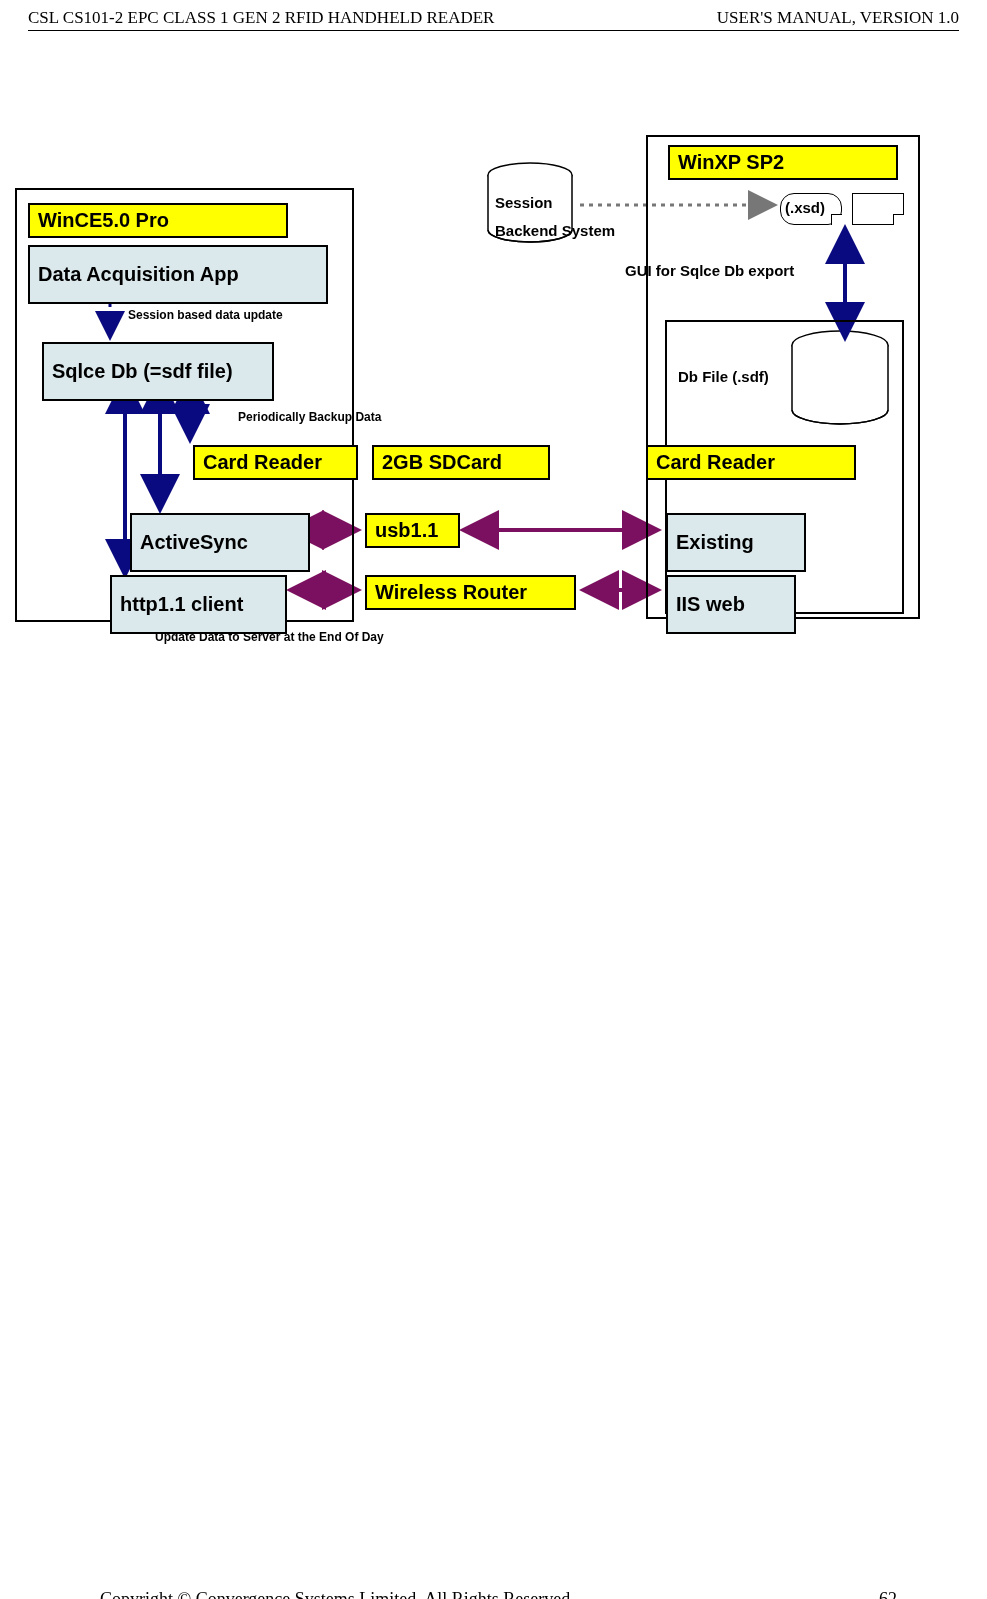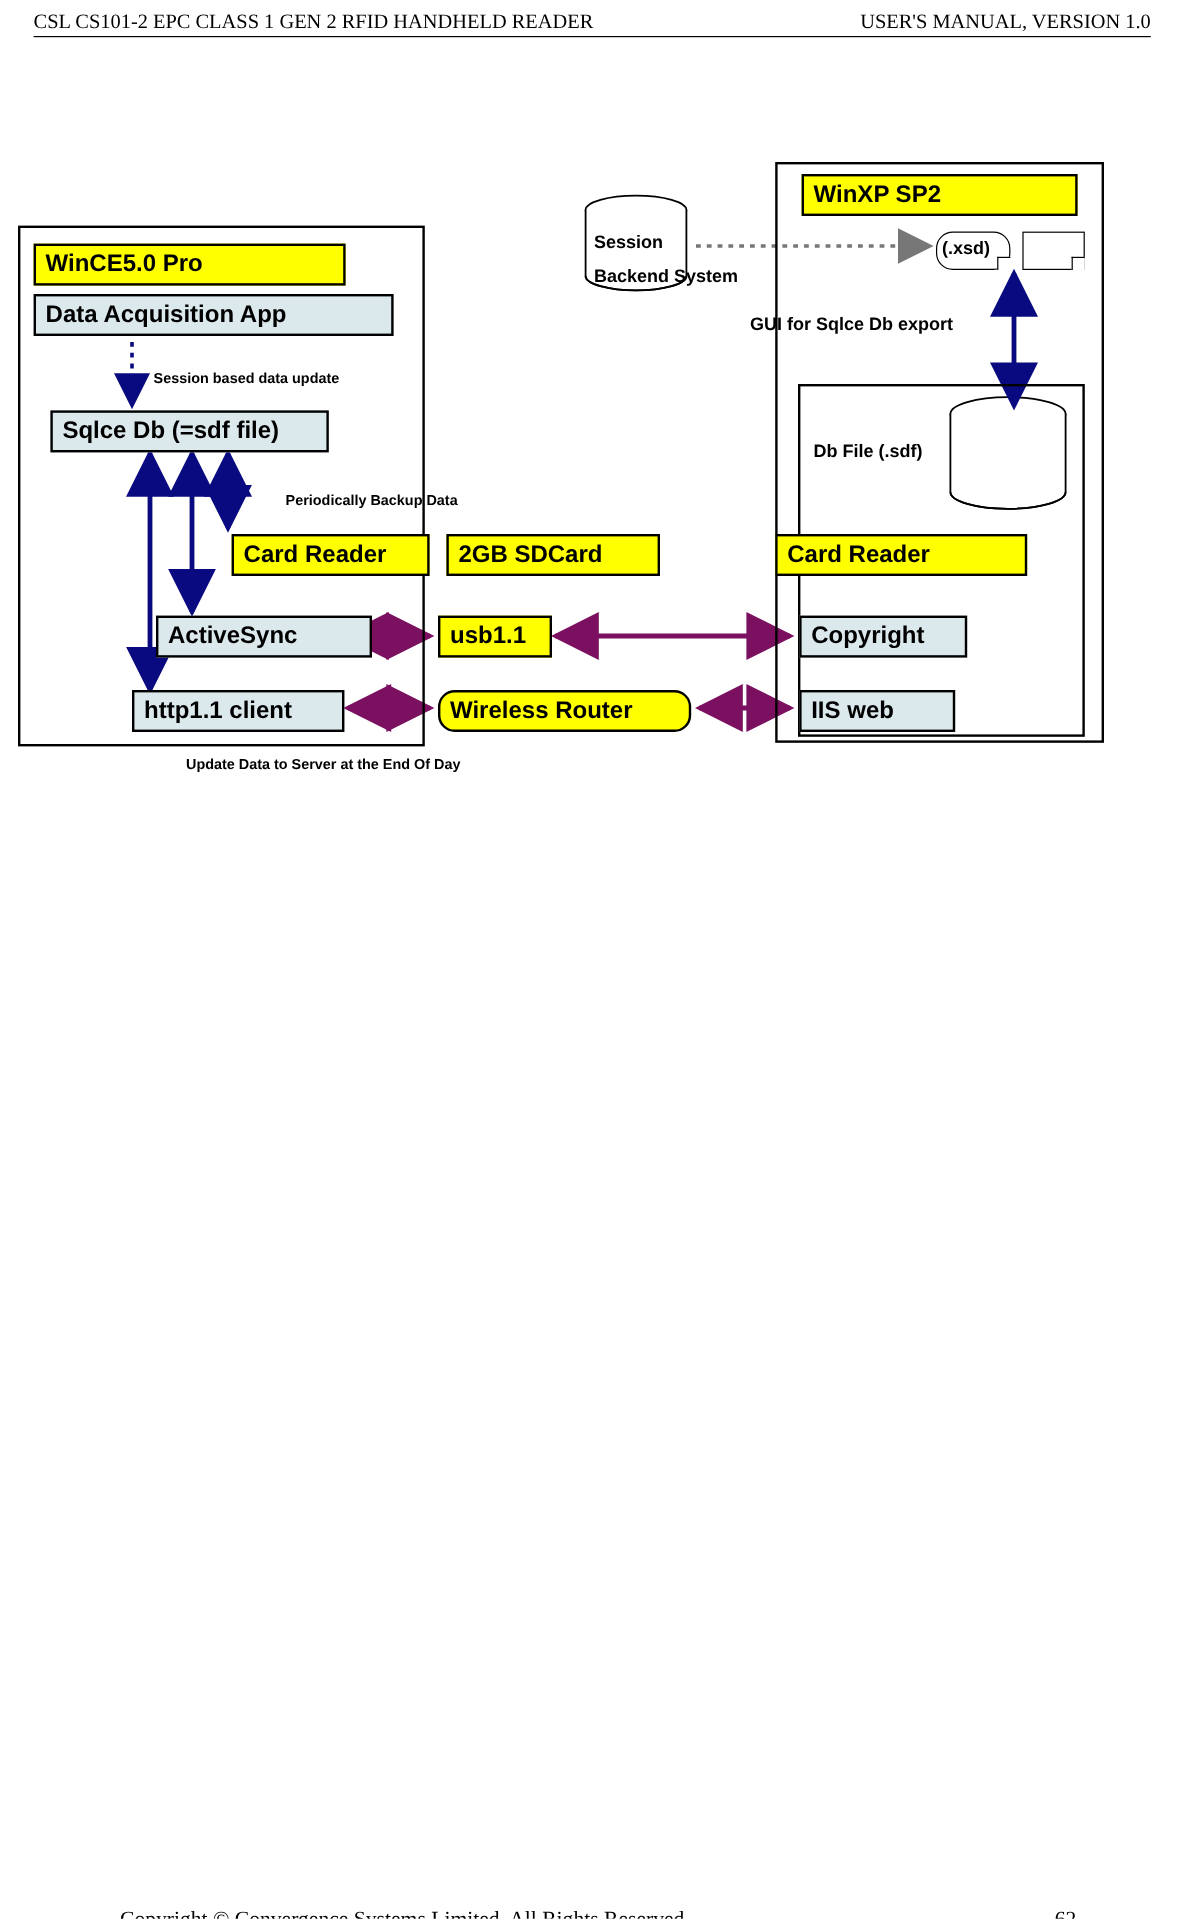"Data Acquisition App" .blue-box { padding: 4px 8px -> 16px 8px }
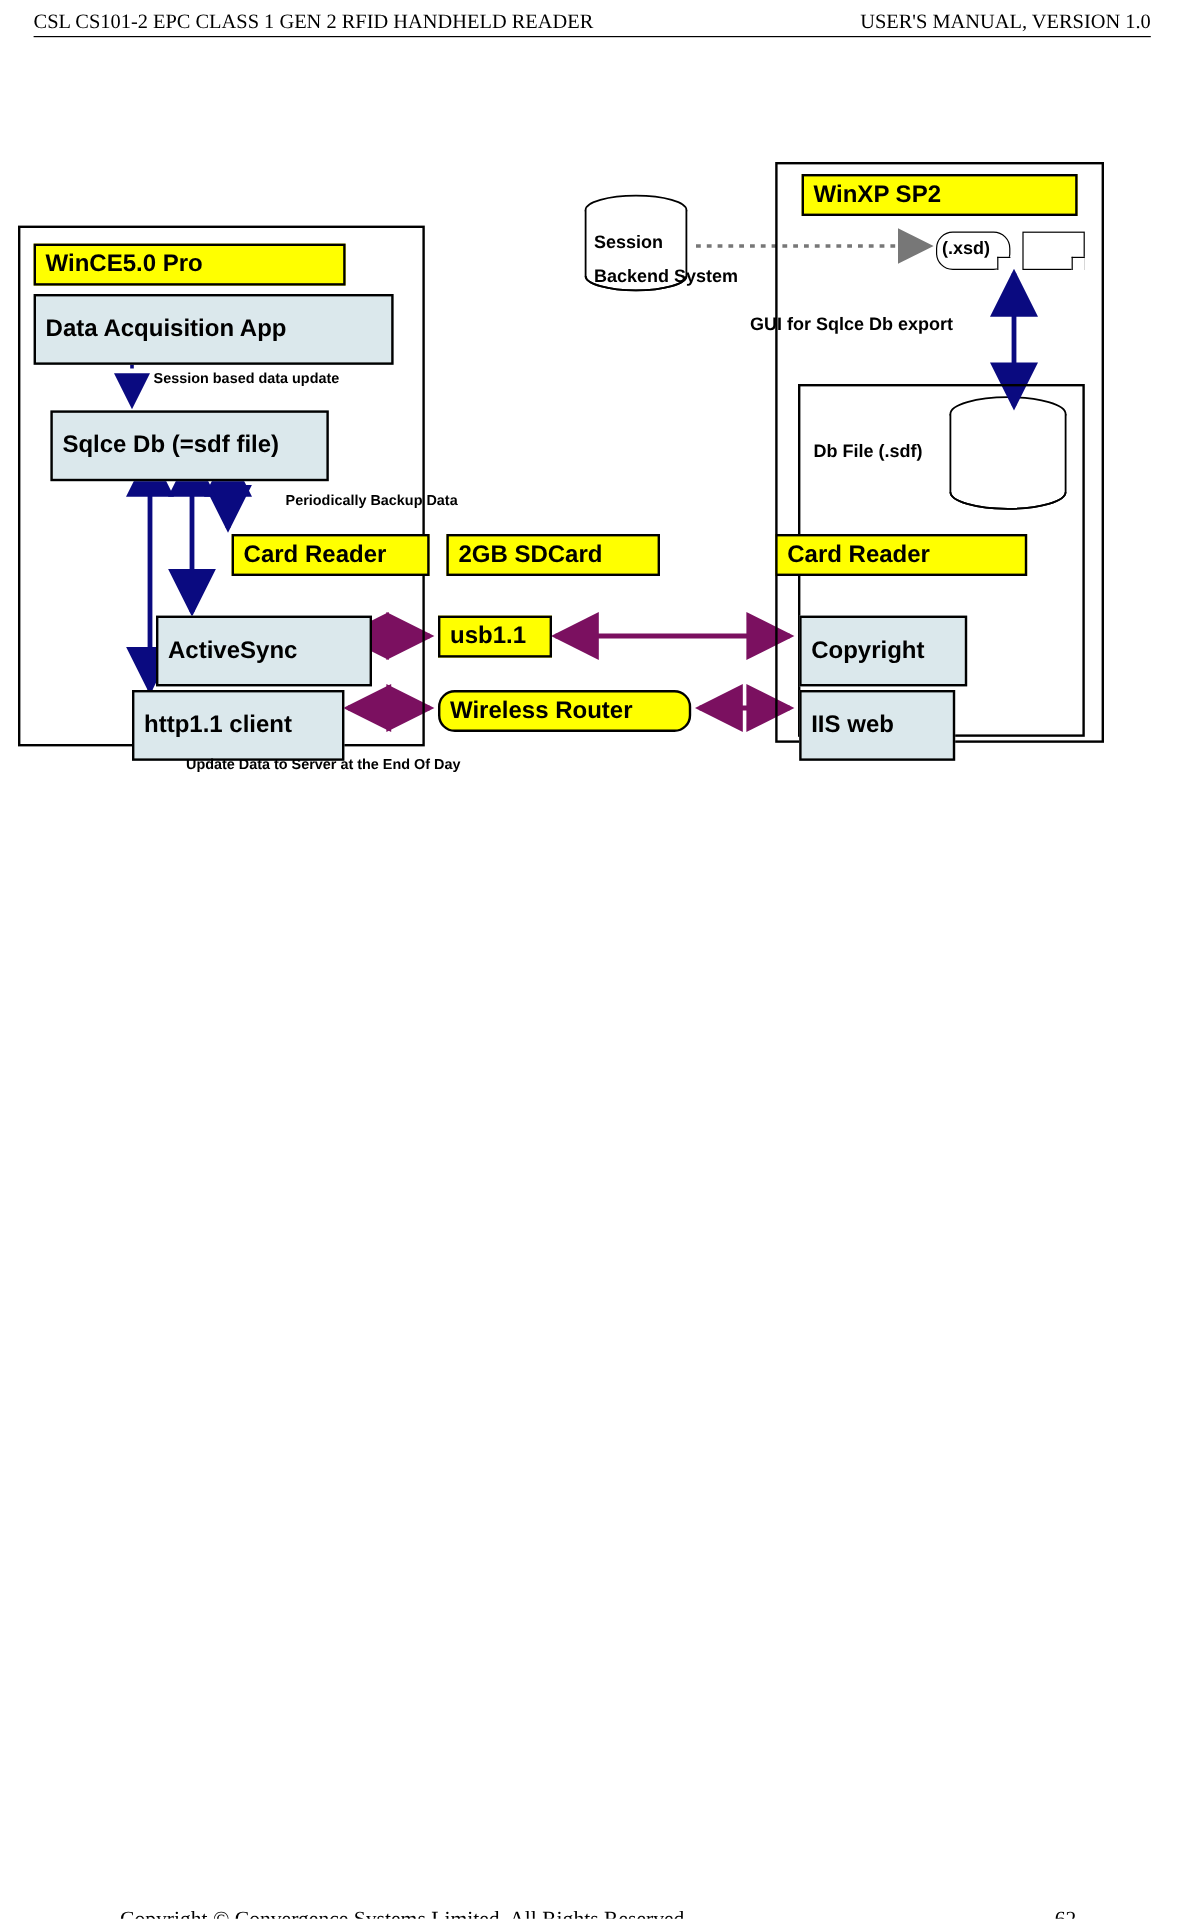"Copyright" div.blue-box { text: Copyright -> Existing }
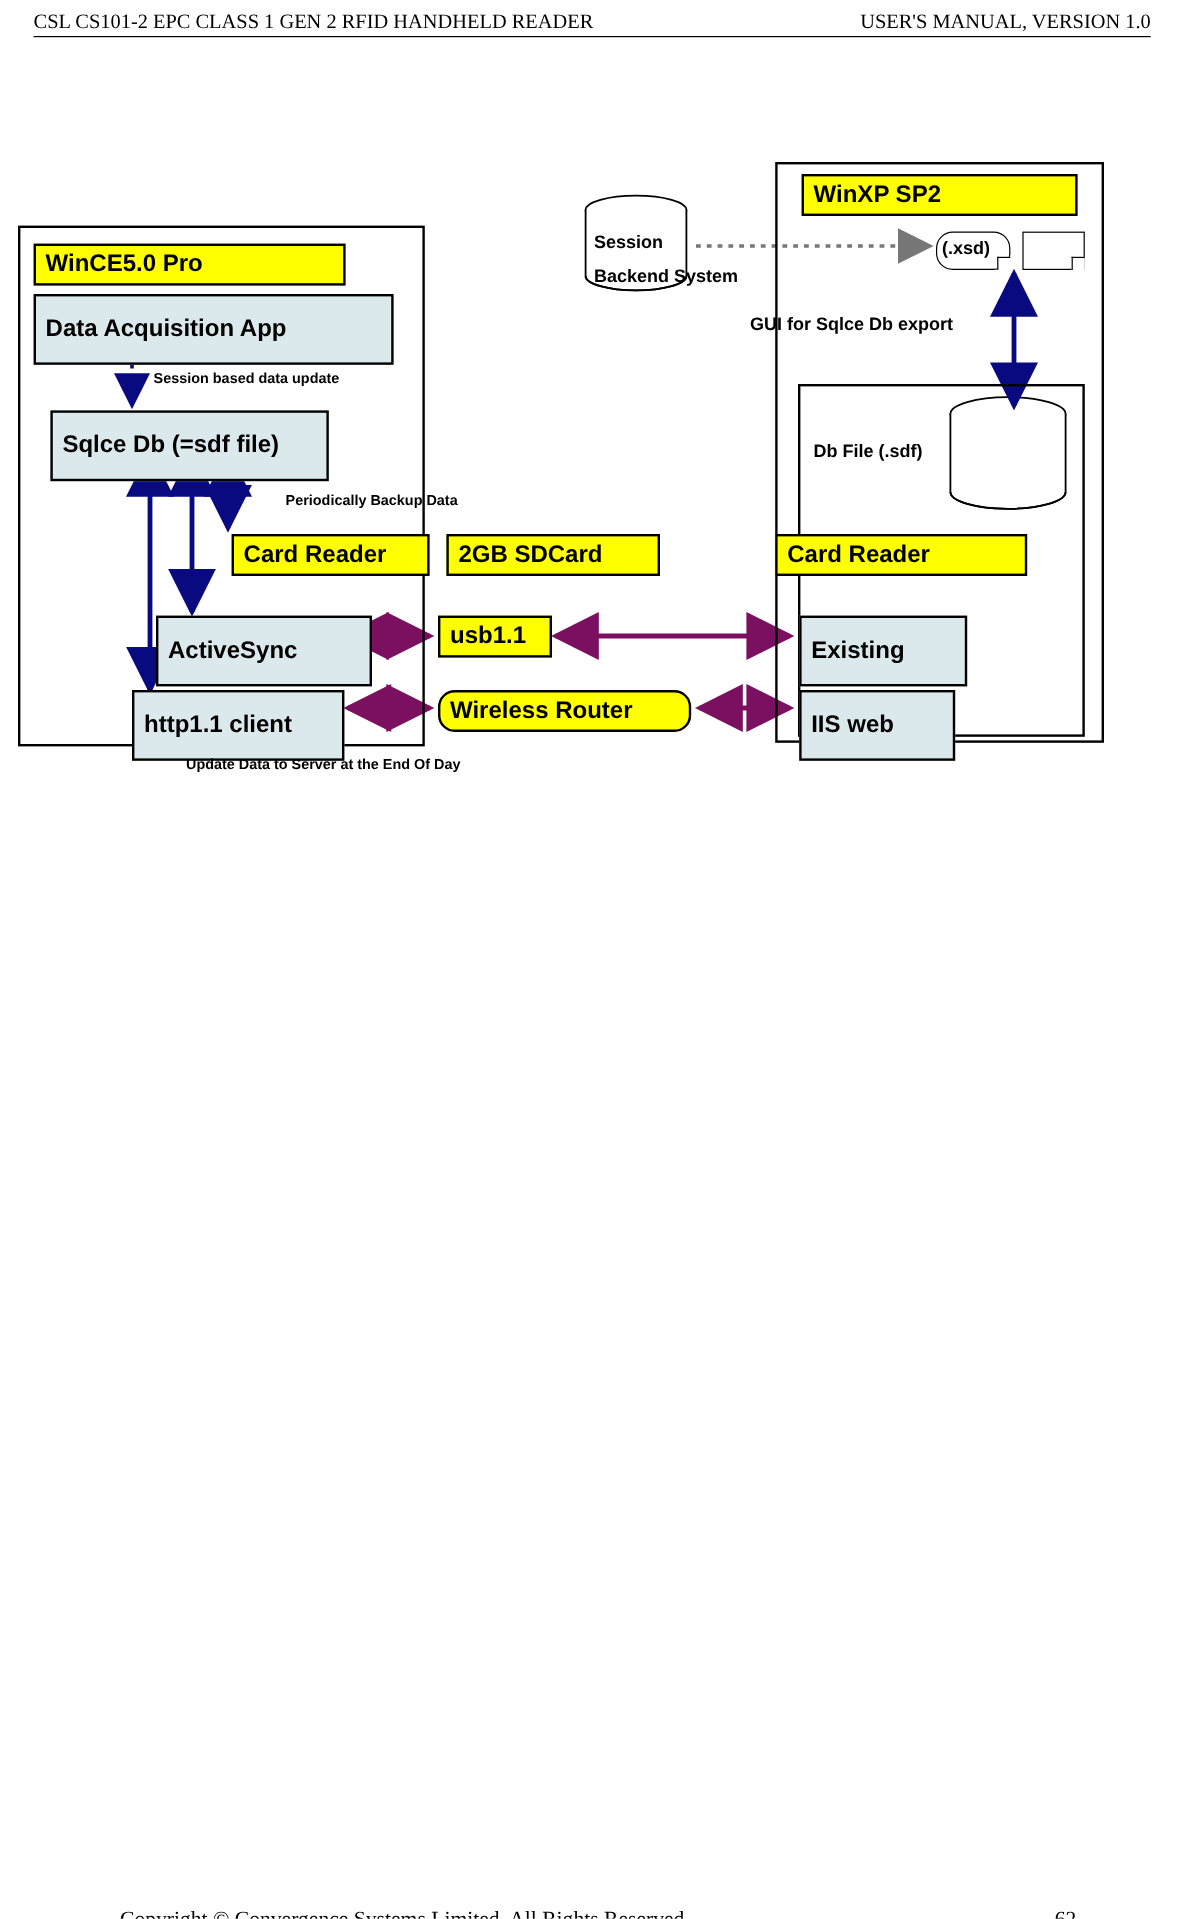"Wireless Router" div.yellow-box { border-radius: 14px -> none }
